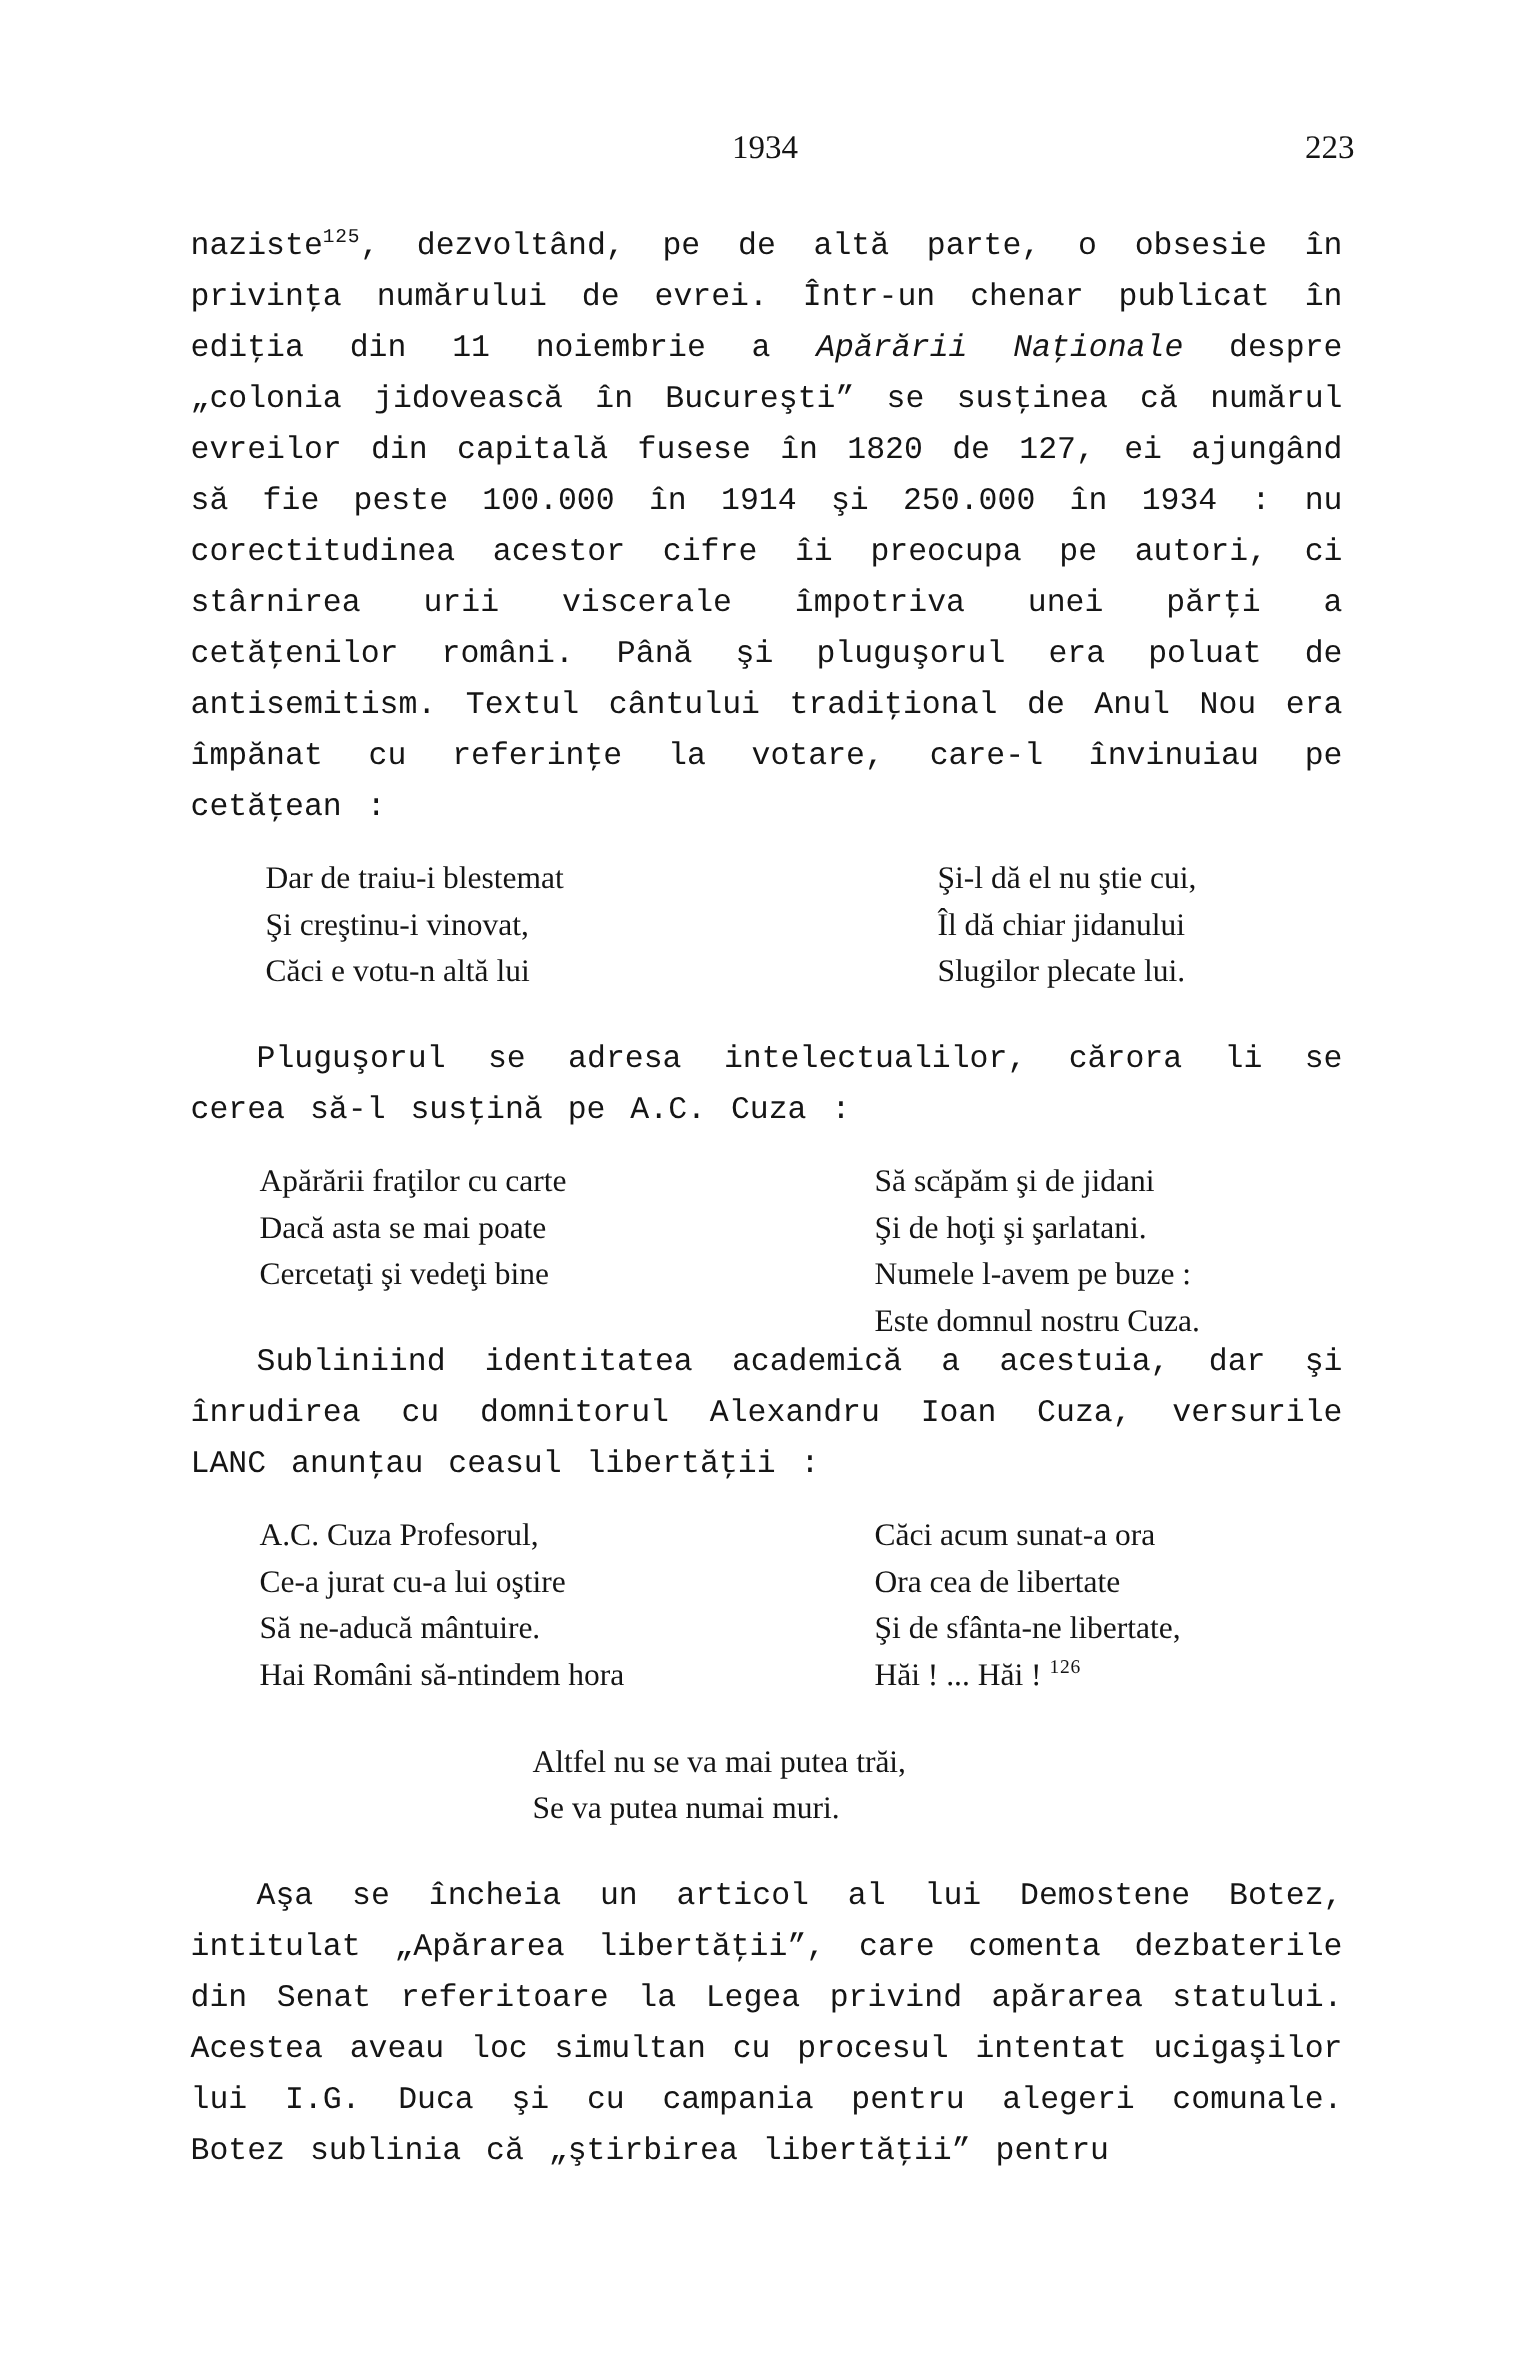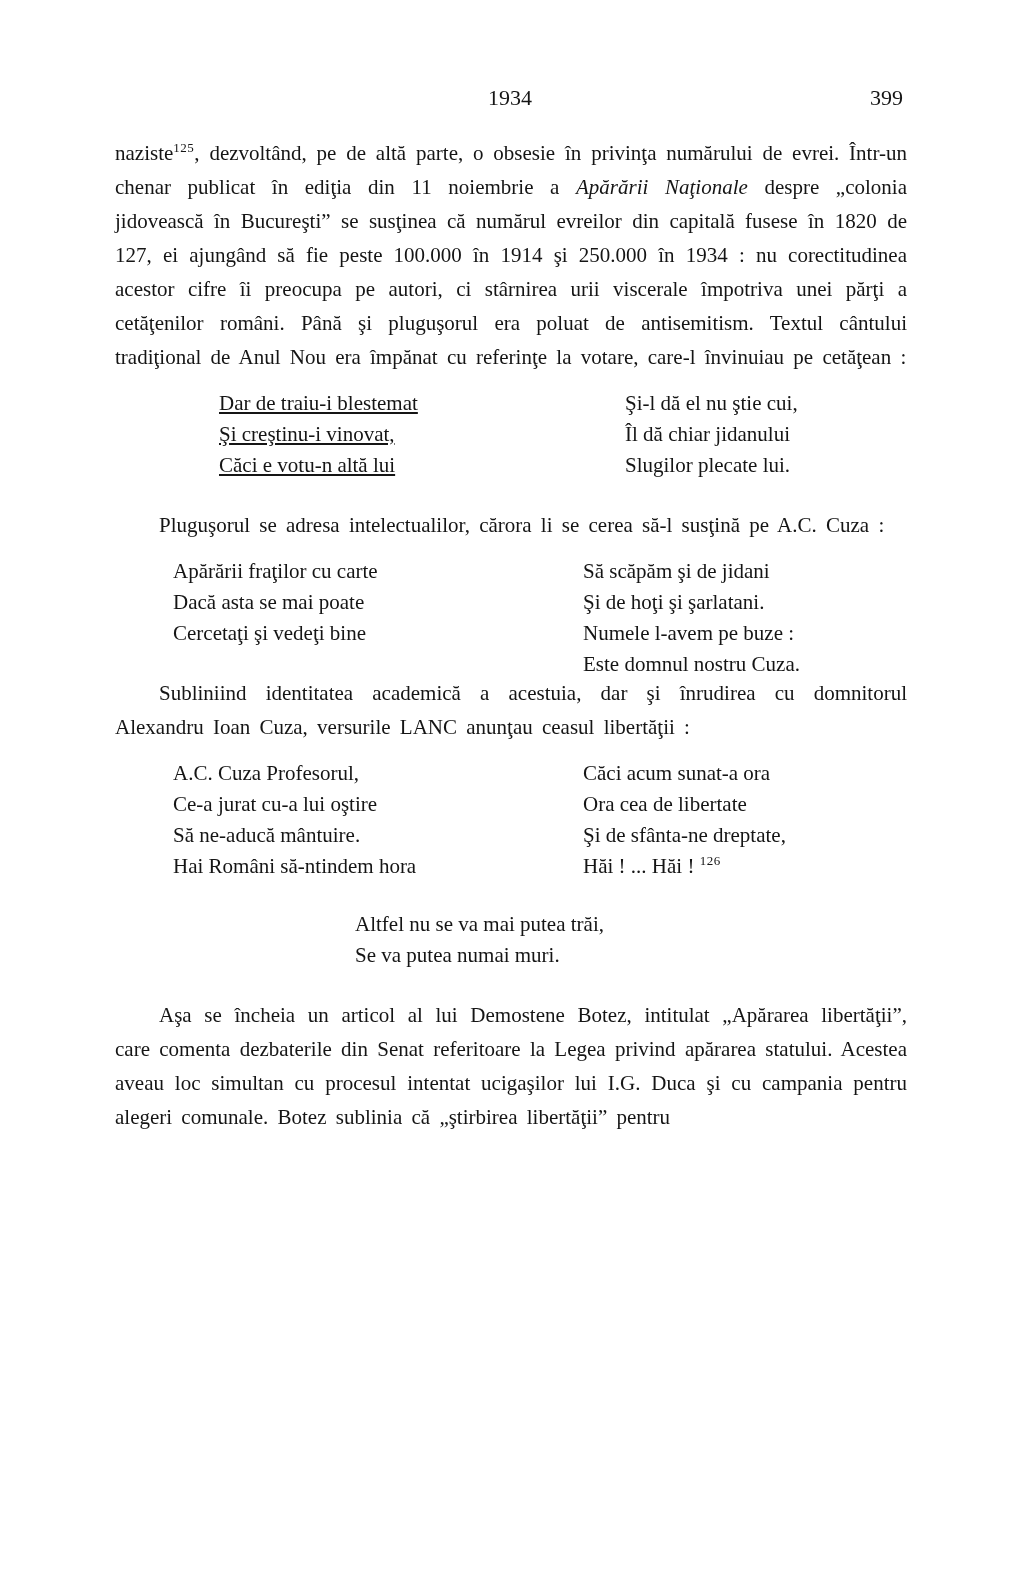"399" span.page-number { text: 399 -> 223 }
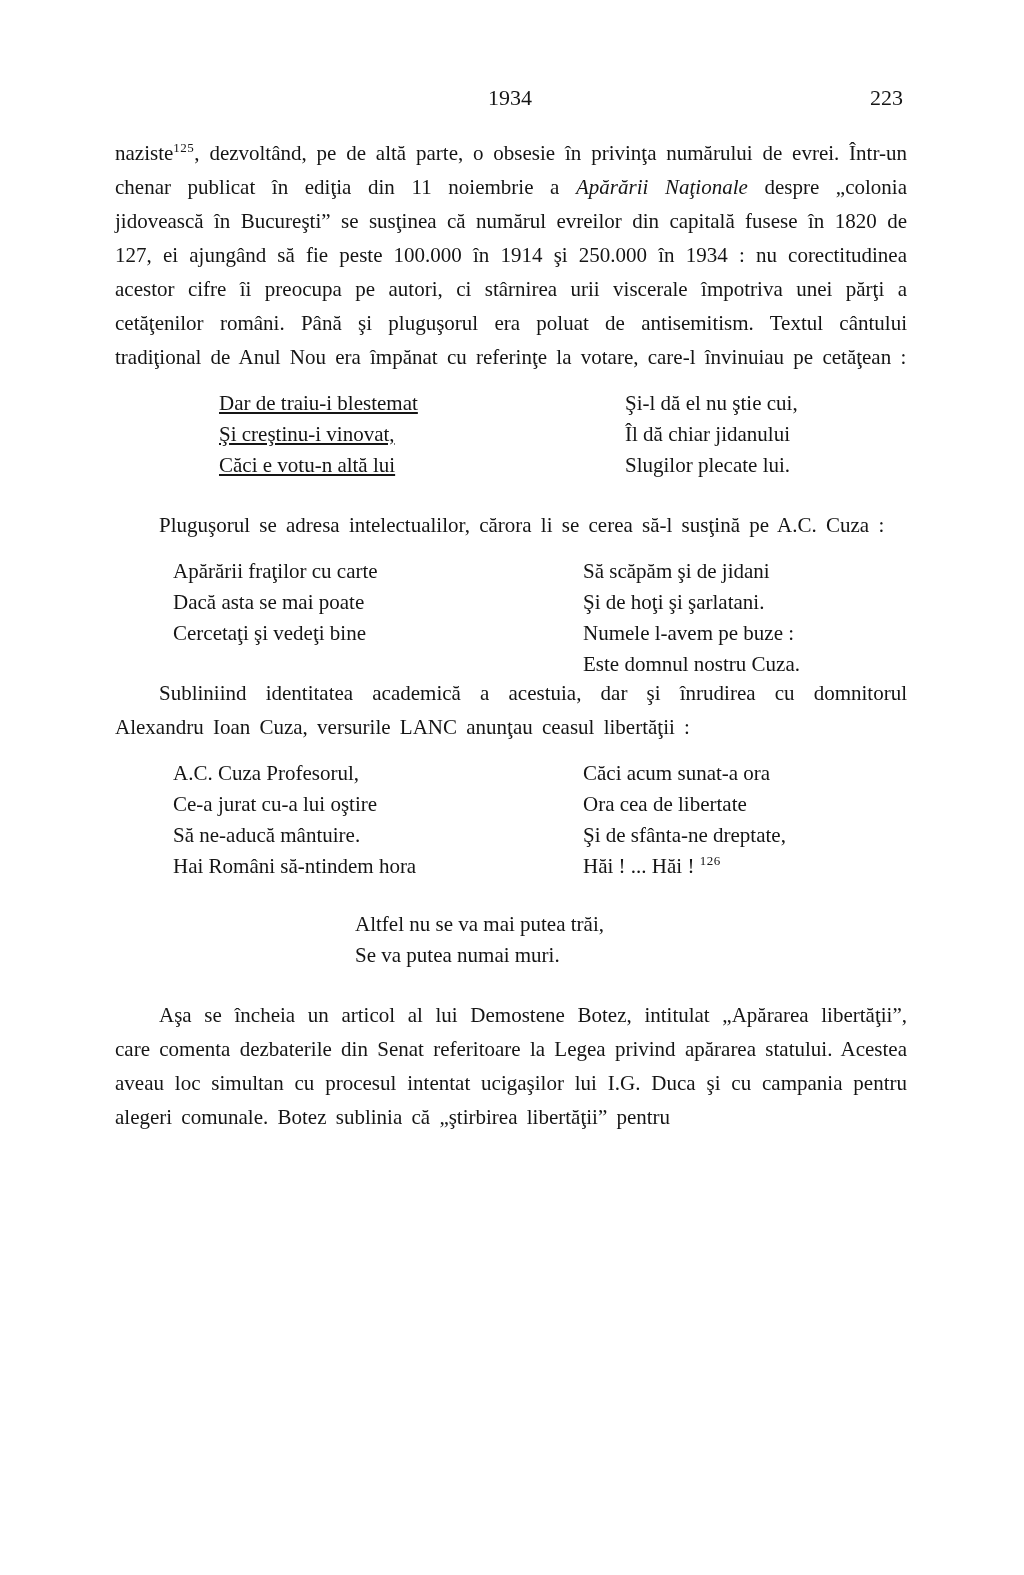"naziste125, dezvoltând, pe de altă" p.para { font-family: none -> Liberation Mono, monospace; margin: 0 -> 12px }
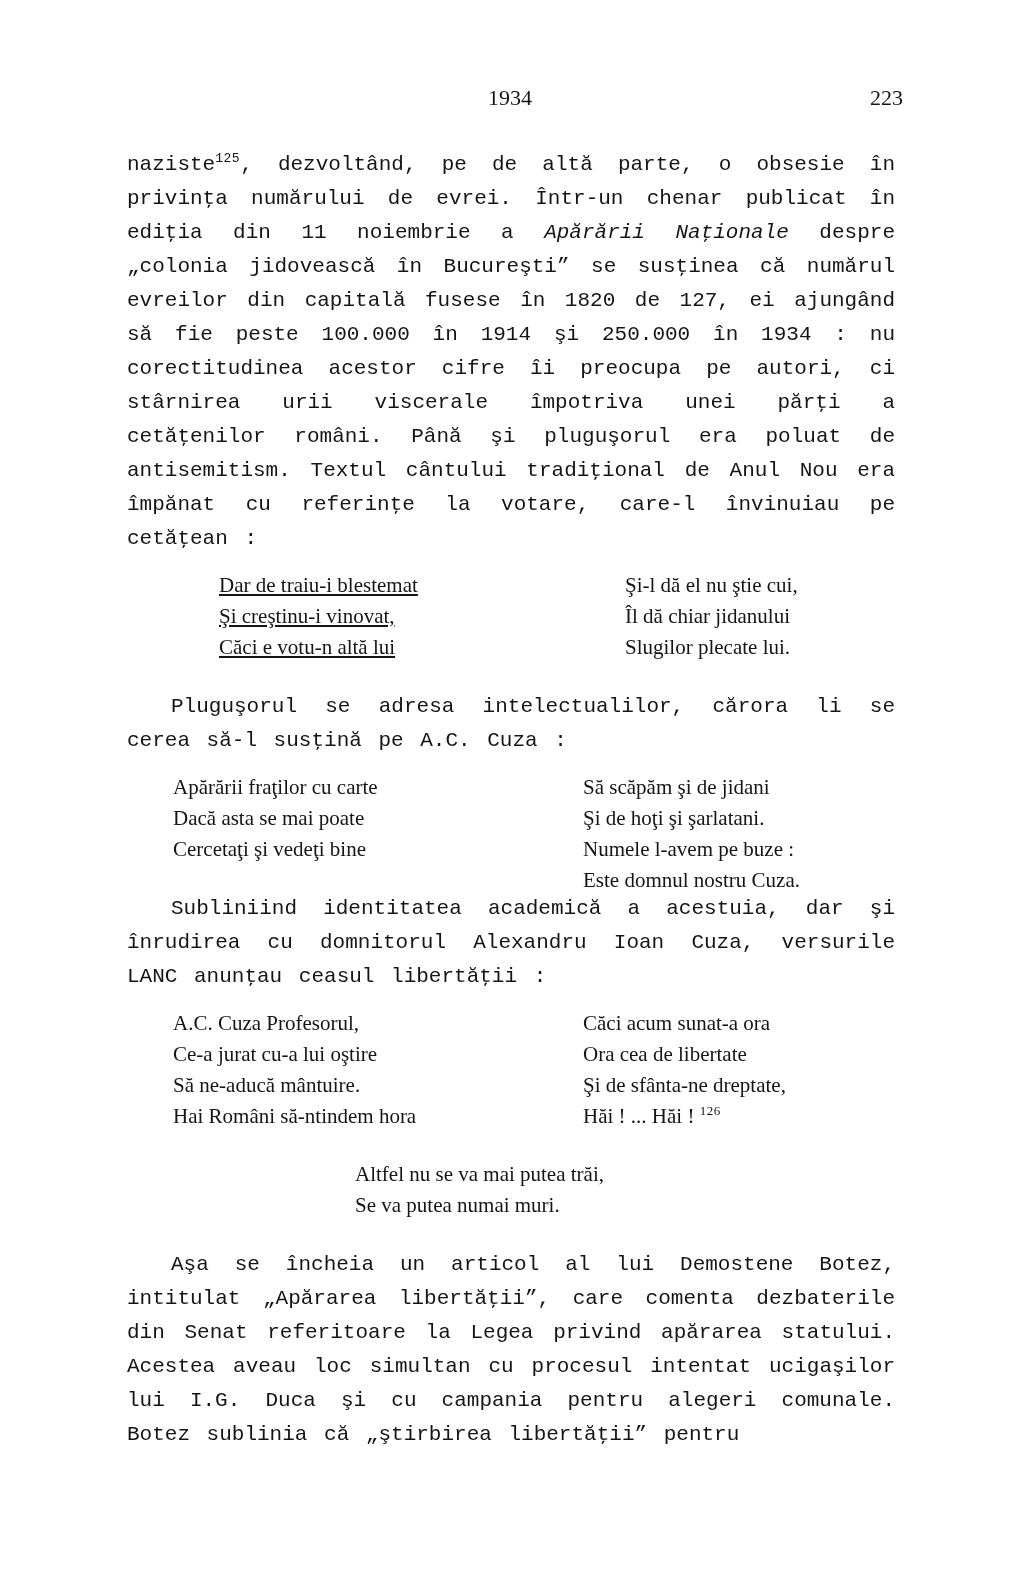"Dar de traiu-i blestemat" .verse.v1 .col-left { margin-left: 104px -> 62px; text-decoration: underline -> none }
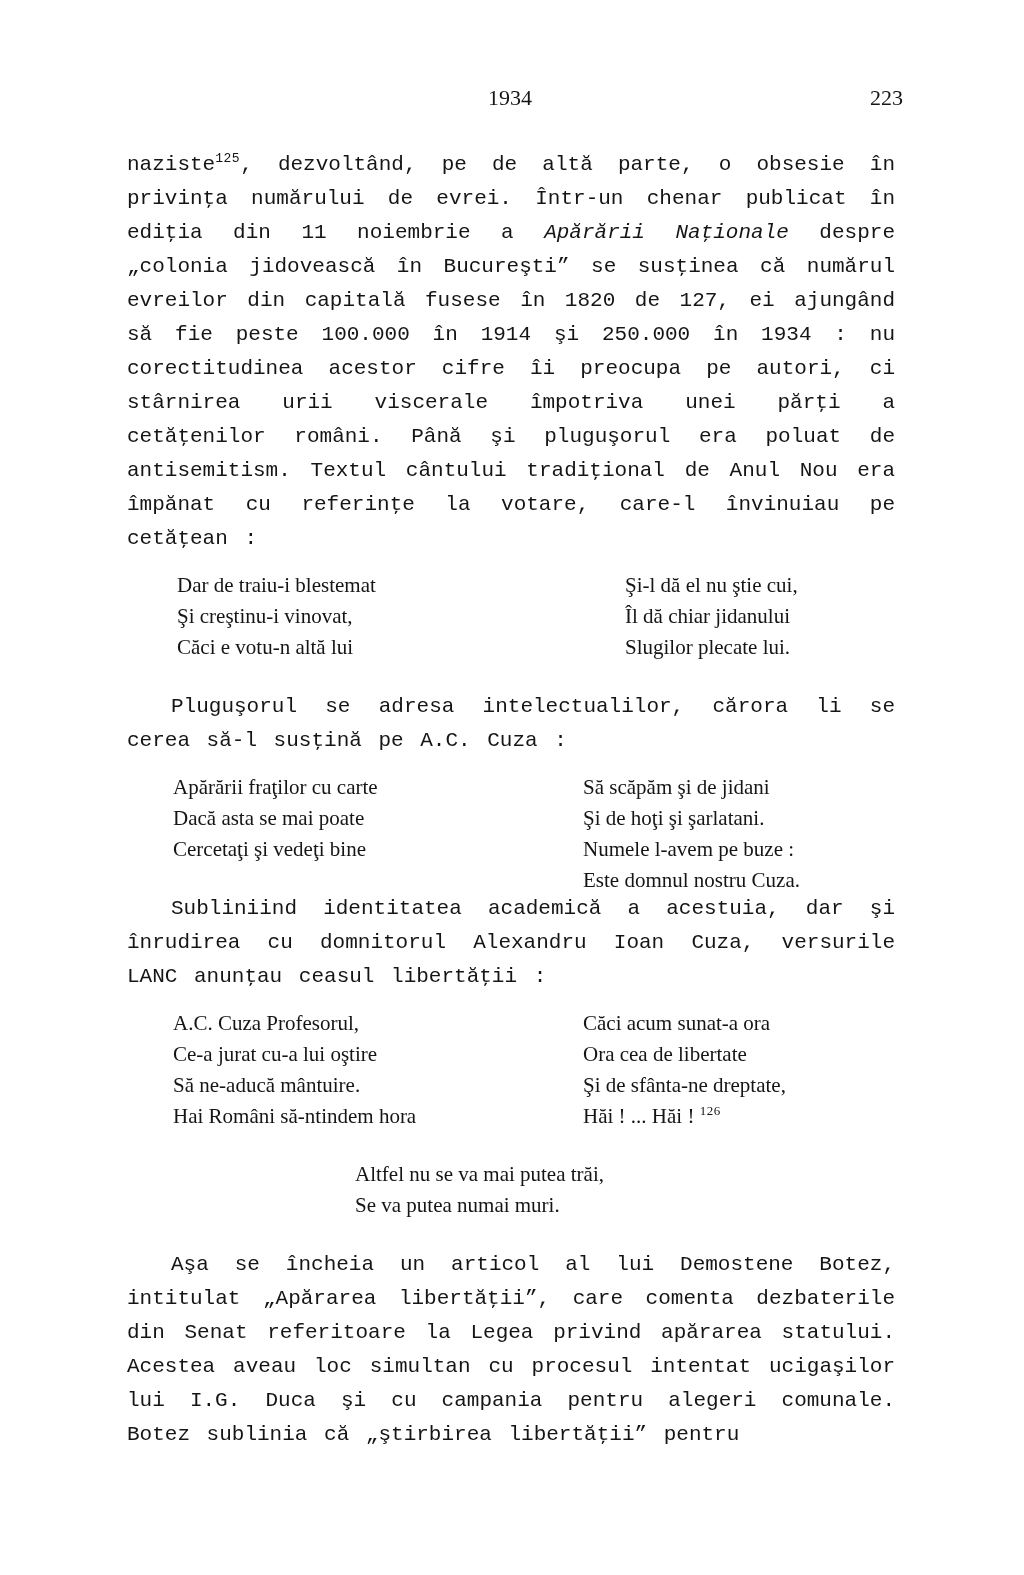"Şi de sfânta-ne dreptate," div.vline { text: dreptate -> libertate }
